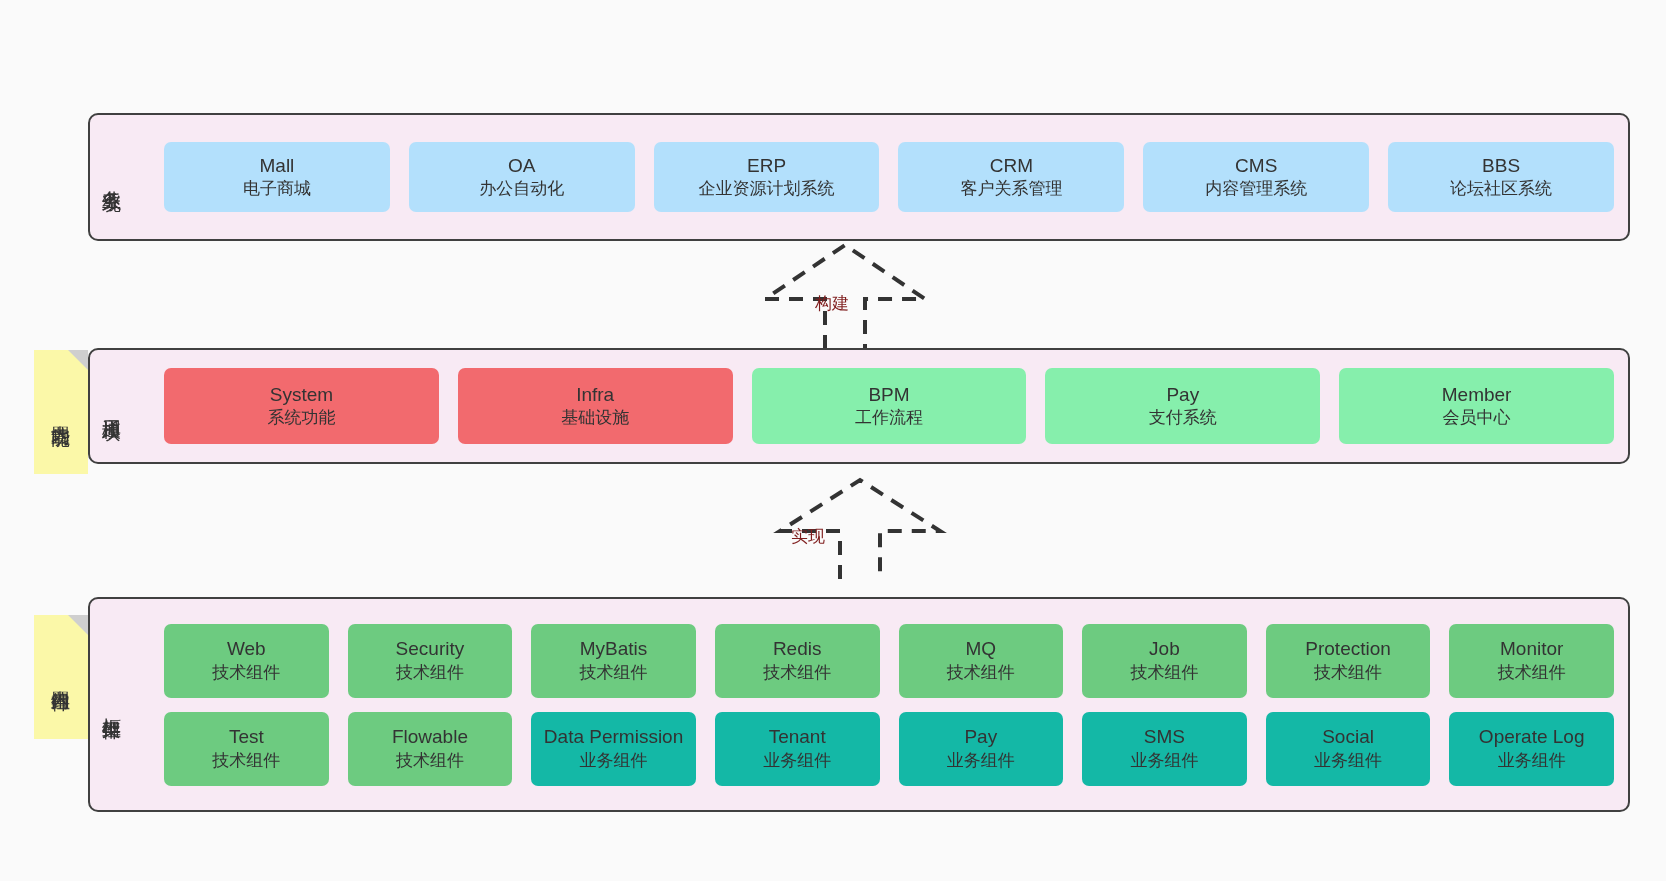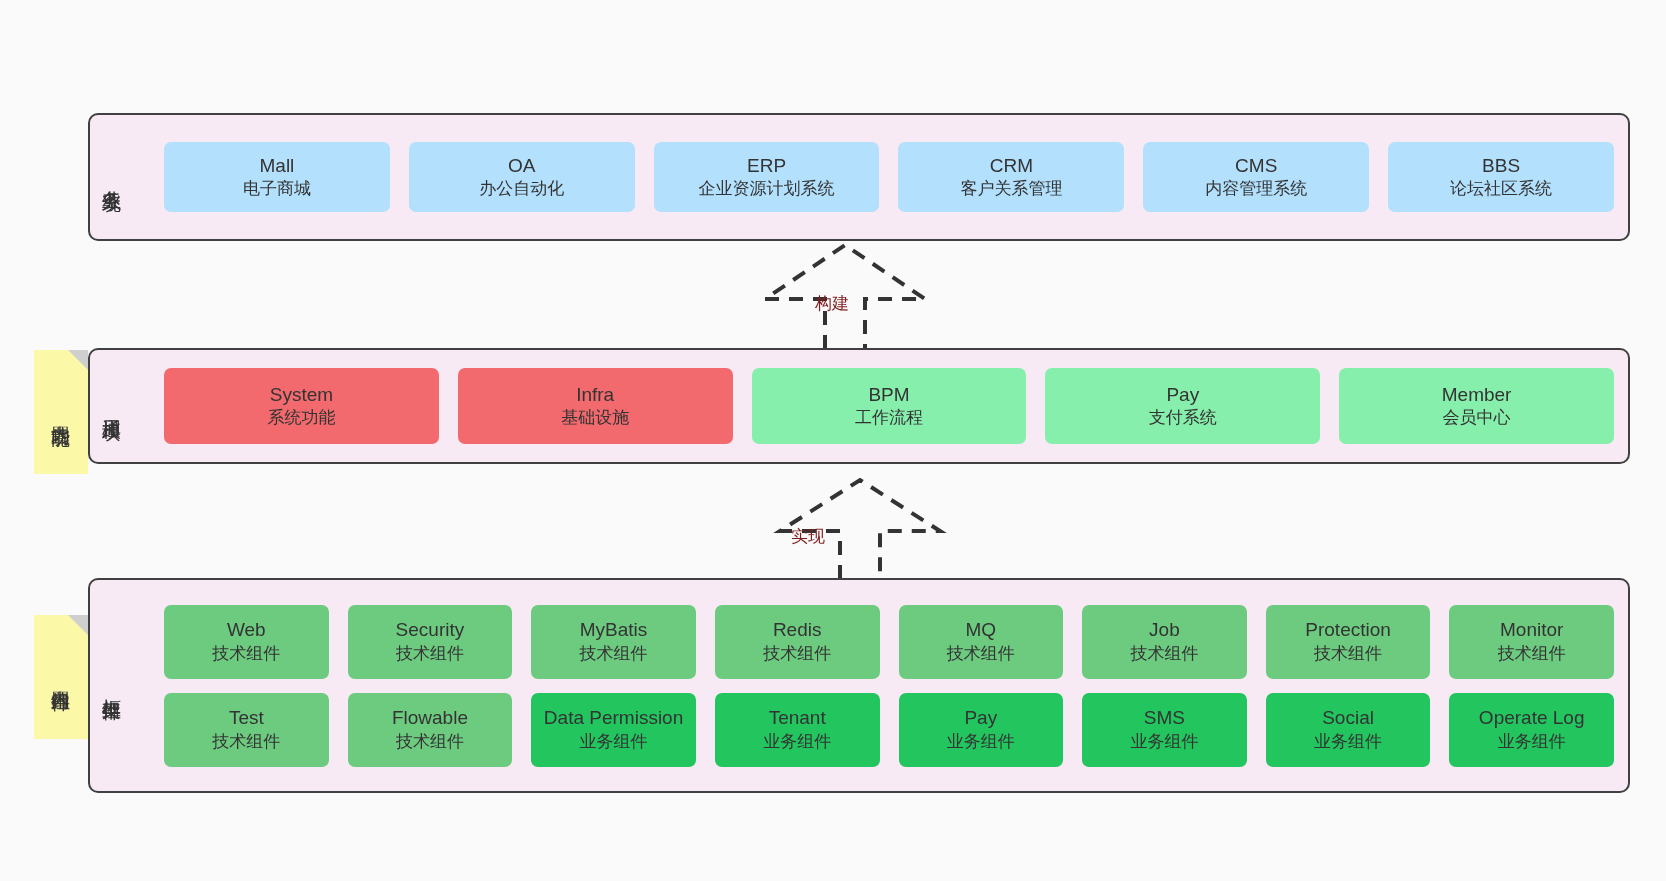"Web" #layer-framework { top: 578px -> 597px }
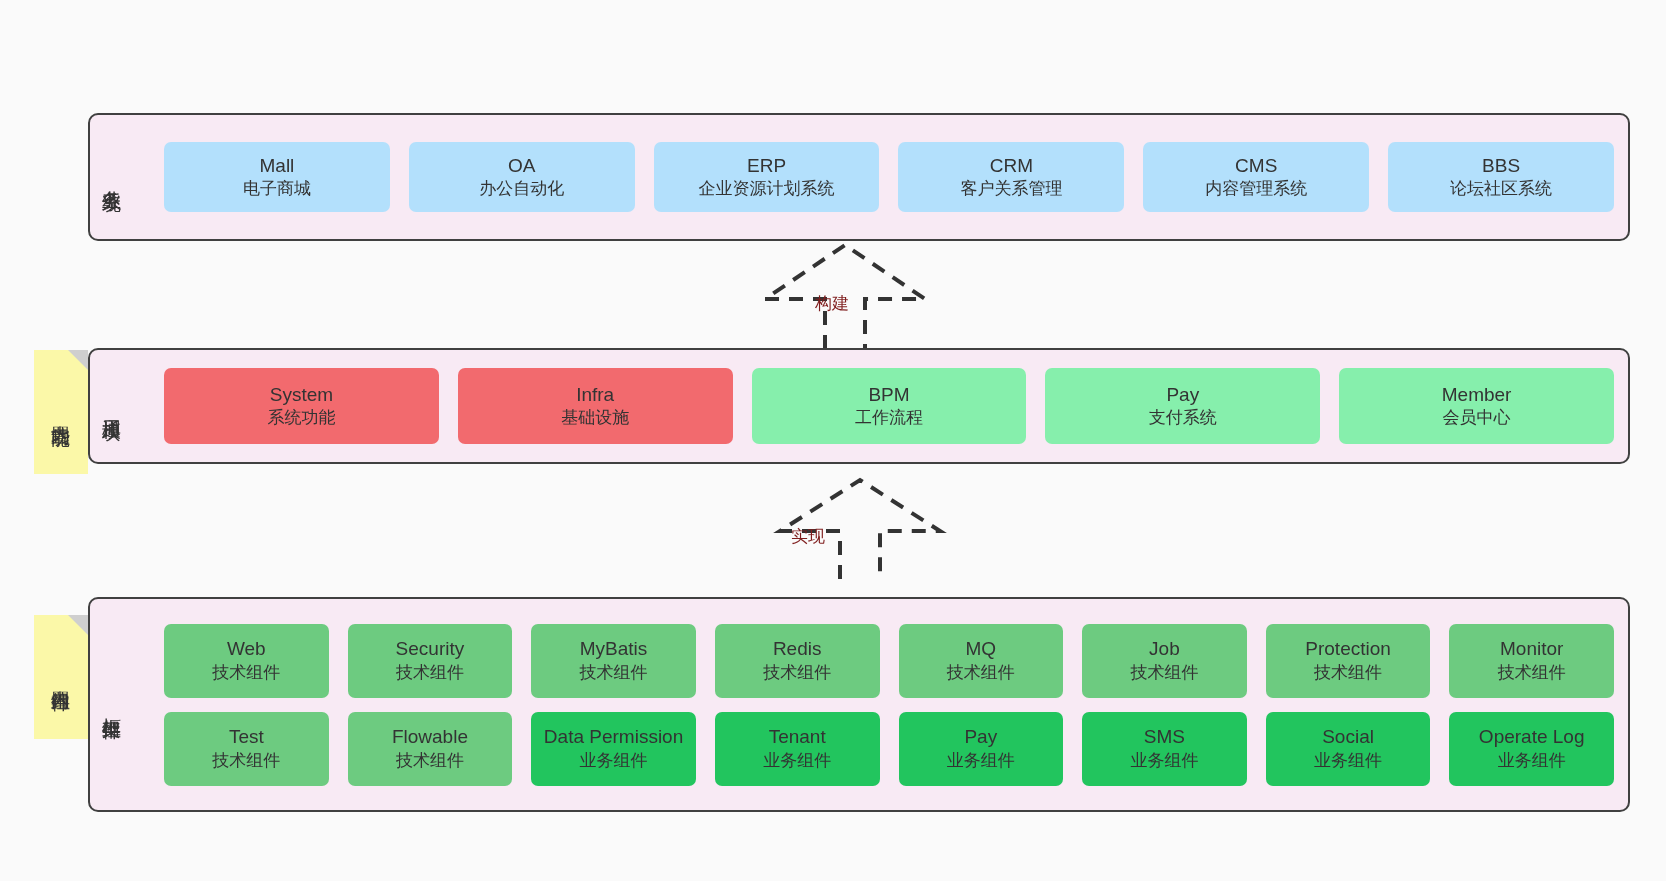"Data Permission" .c-lightgreen { background: #22c55e -> #14b8a6 }
